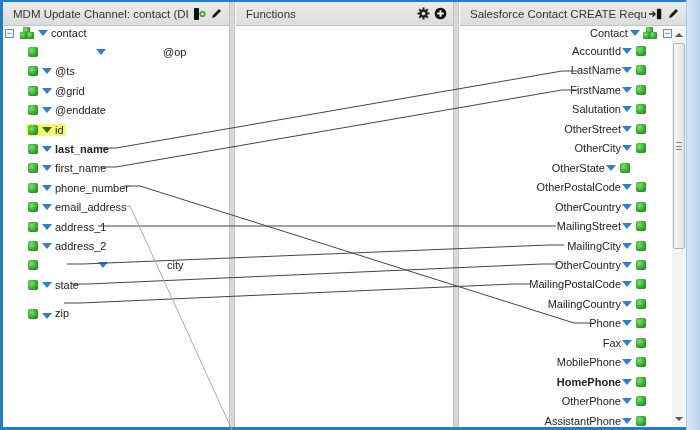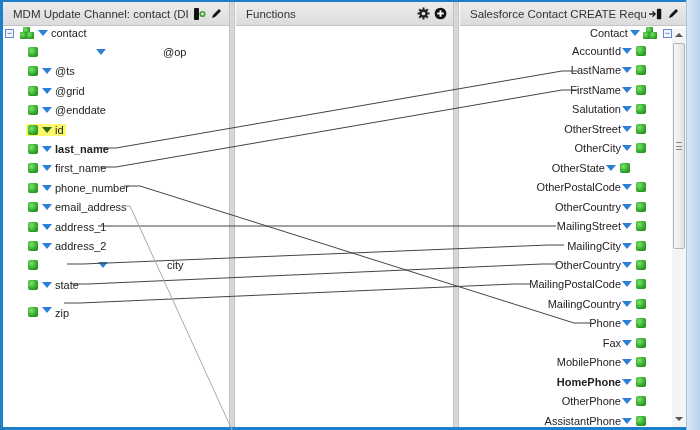"zip" span { align-items: flex-start -> flex-end }
